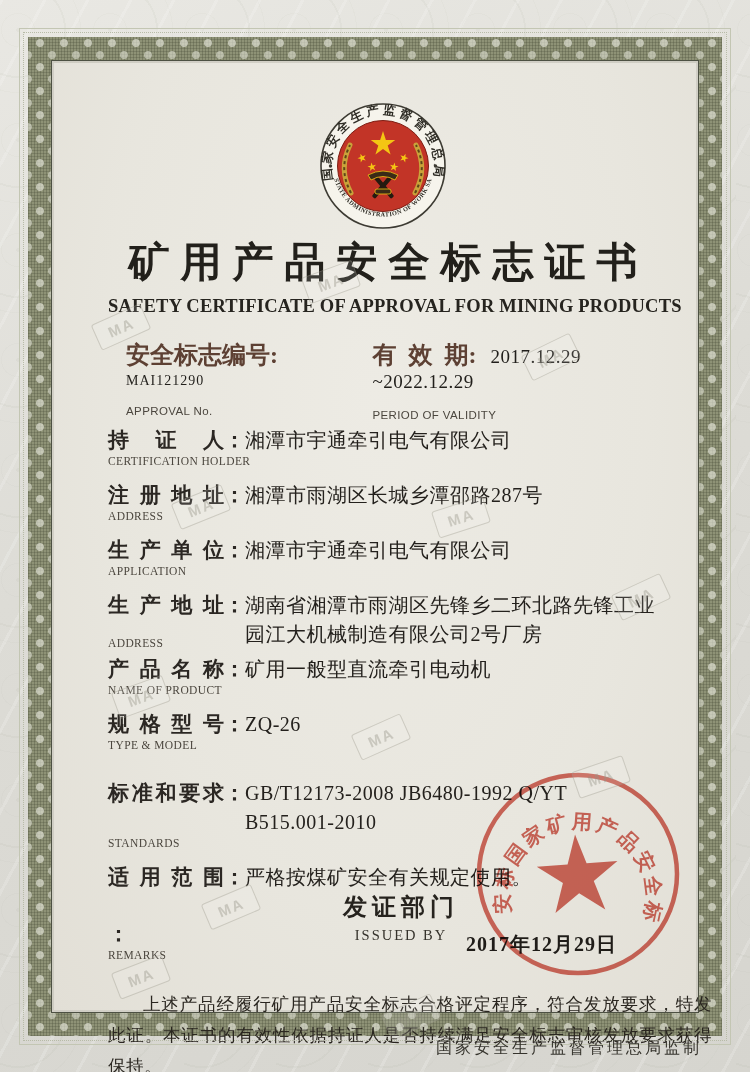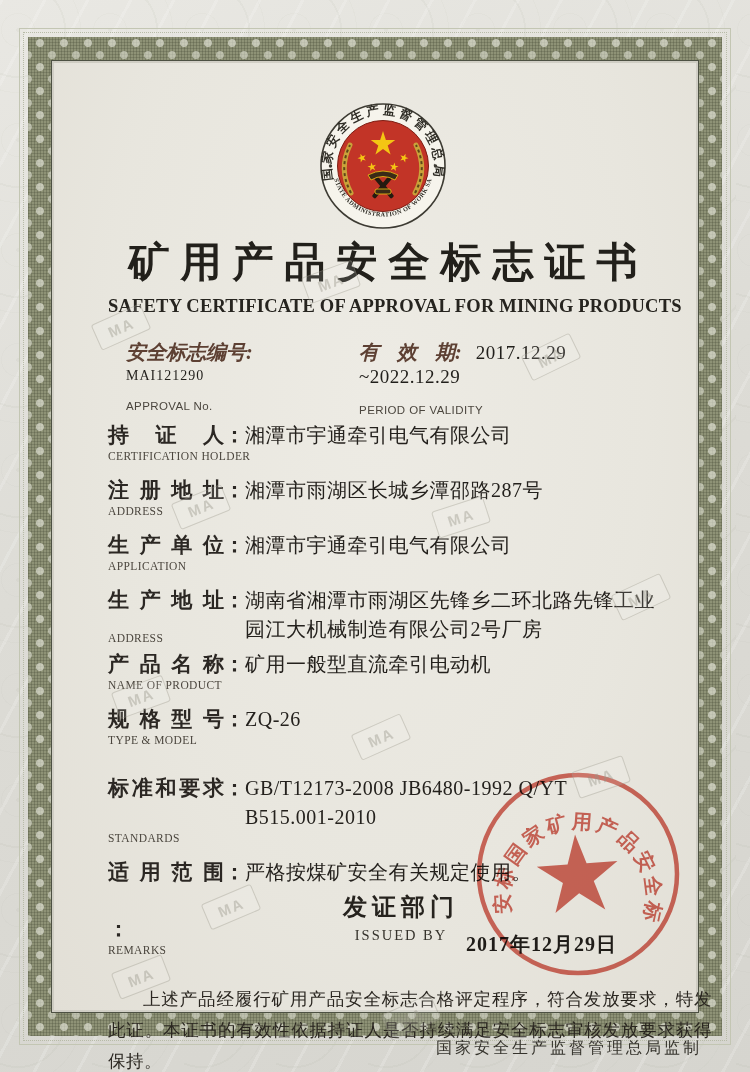"安全标志编号:" .ap-label,.vl-label { font-size: 20px -> 24px; font-style: italic -> none }
